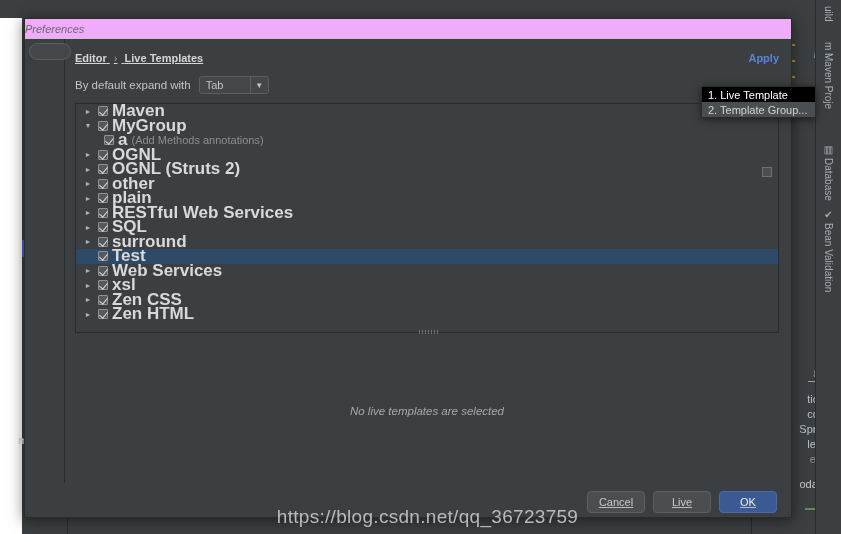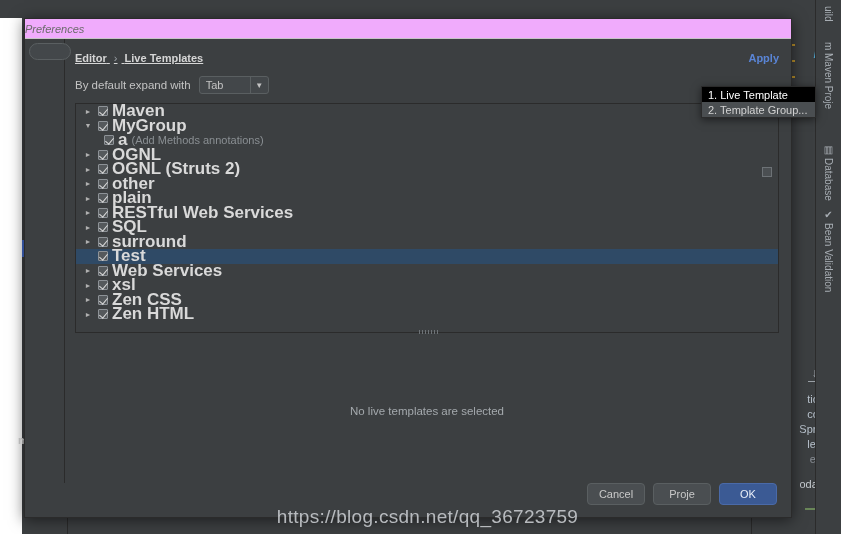"No live templates are selected" #detail-panel { font-style: none -> italic }
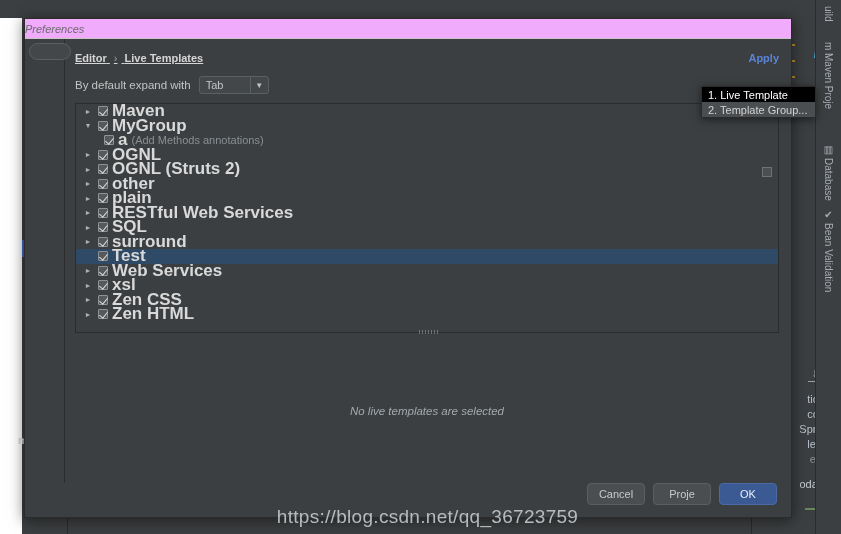"Cancel" #dialog-footer { align-items: flex-start -> flex-end; text-decoration: none -> underline }
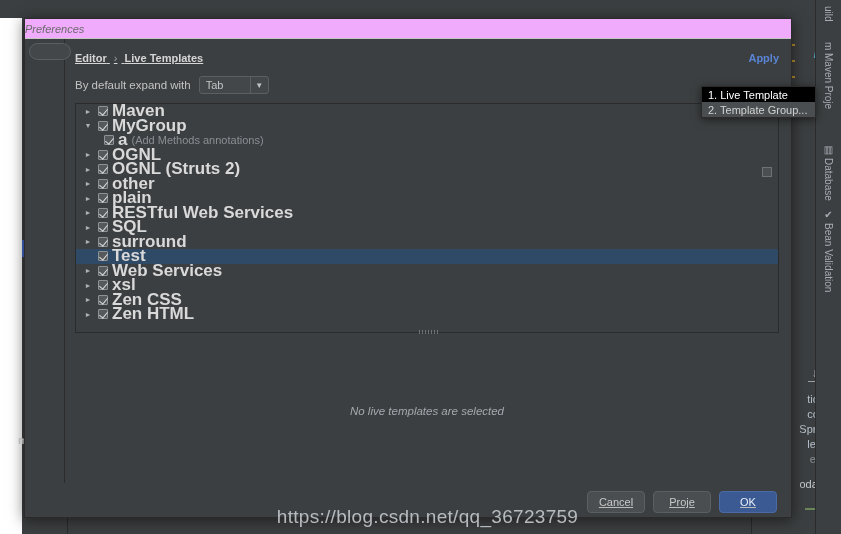"Proje" div.dlg-button { text: Proje -> Live }
